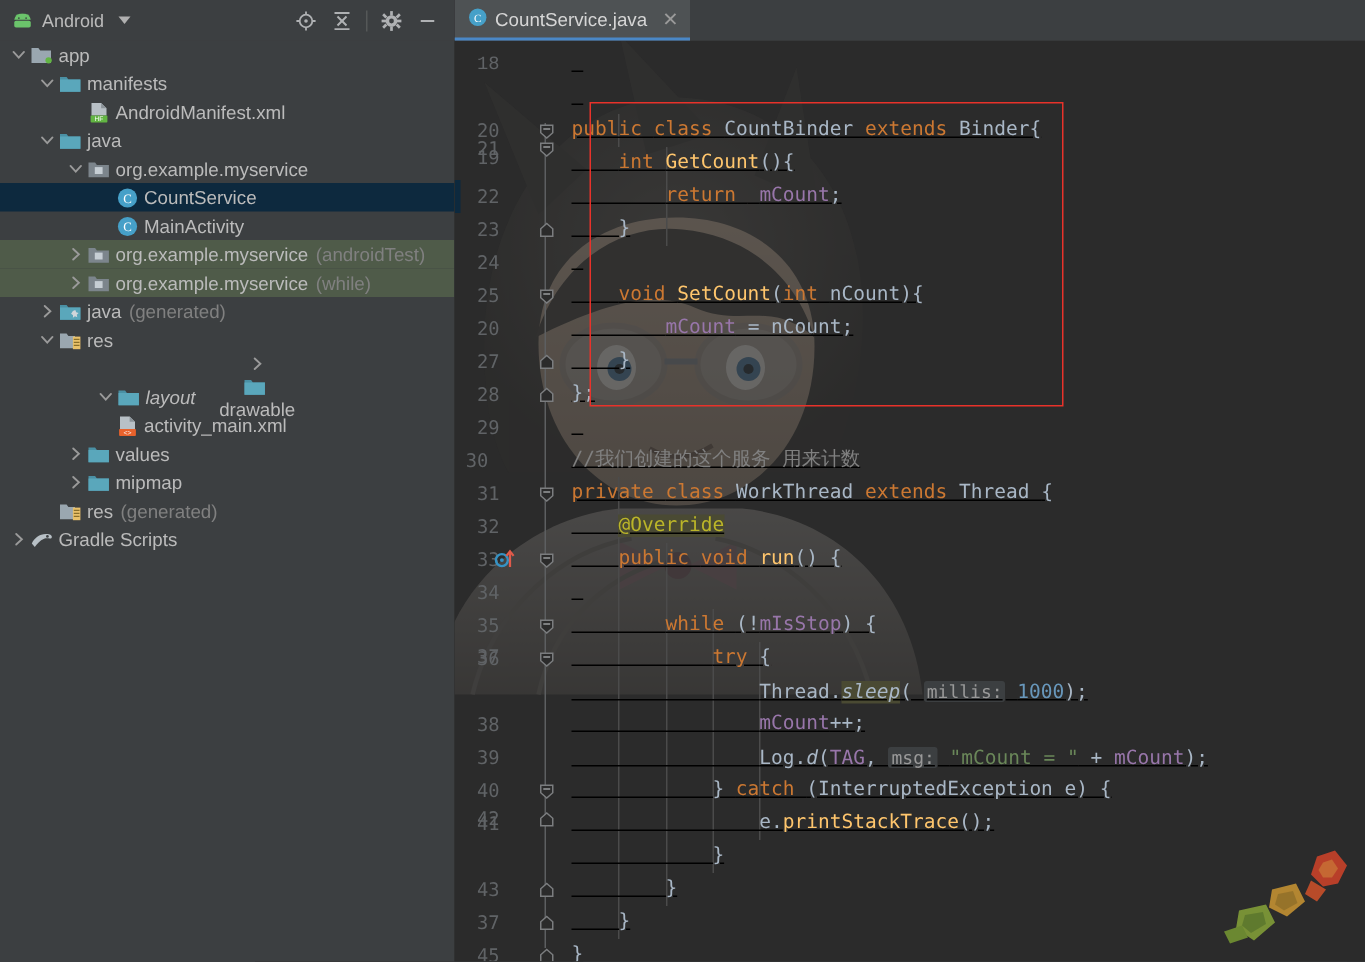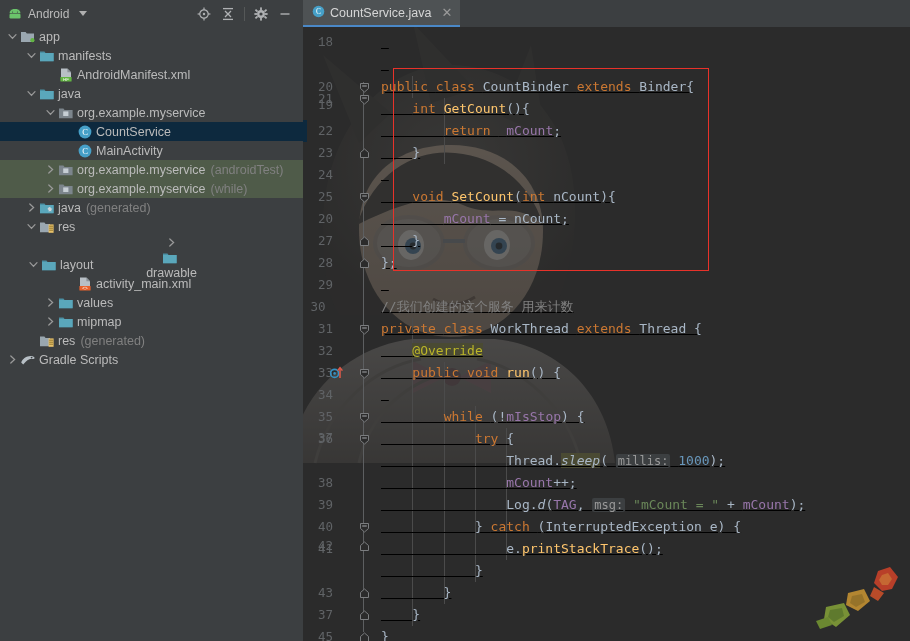"layout" div.tree-row { font-style: none -> italic; padding-left: 27px -> 64px }
